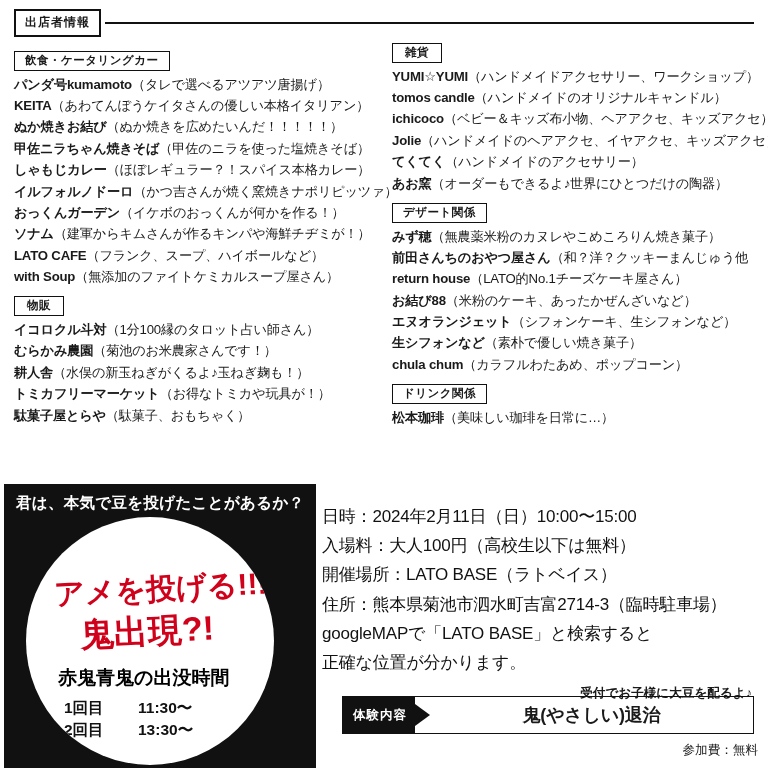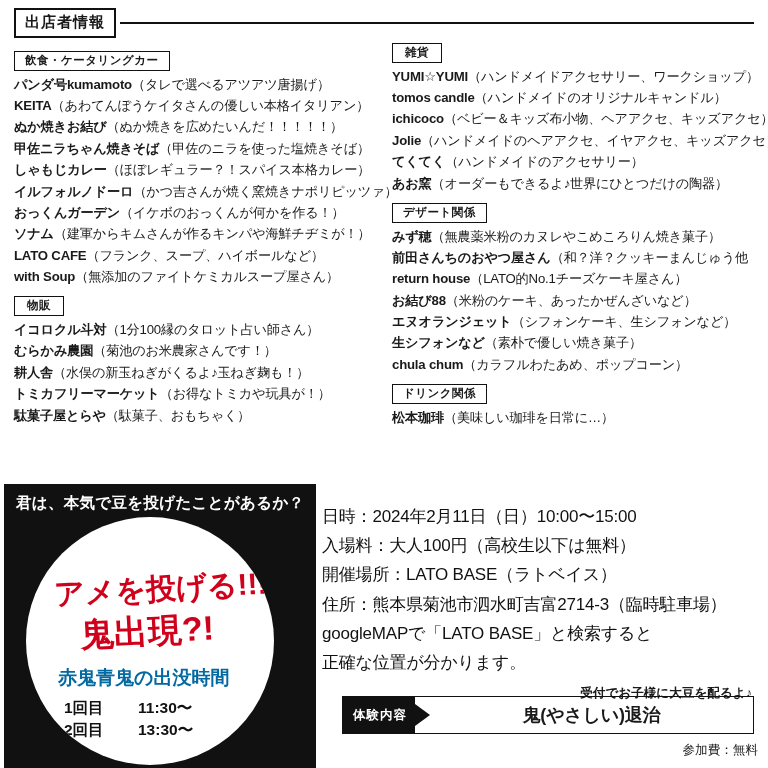"出店者情報" .top-header .tag { font-size: 15px -> 12px }
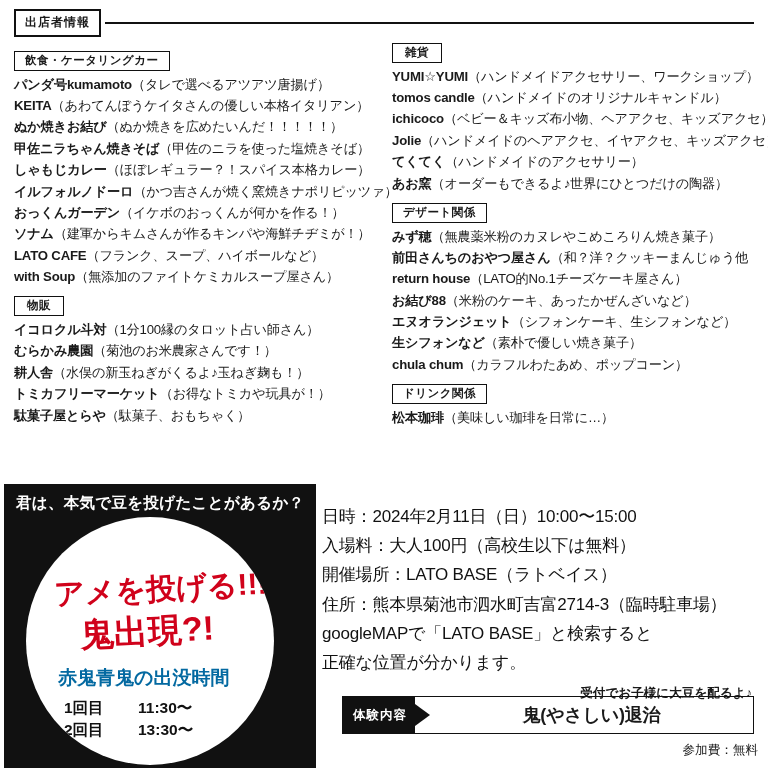"赤鬼青鬼の出没時間" .c-l4 { color: #0369a1 -> #000000 }
